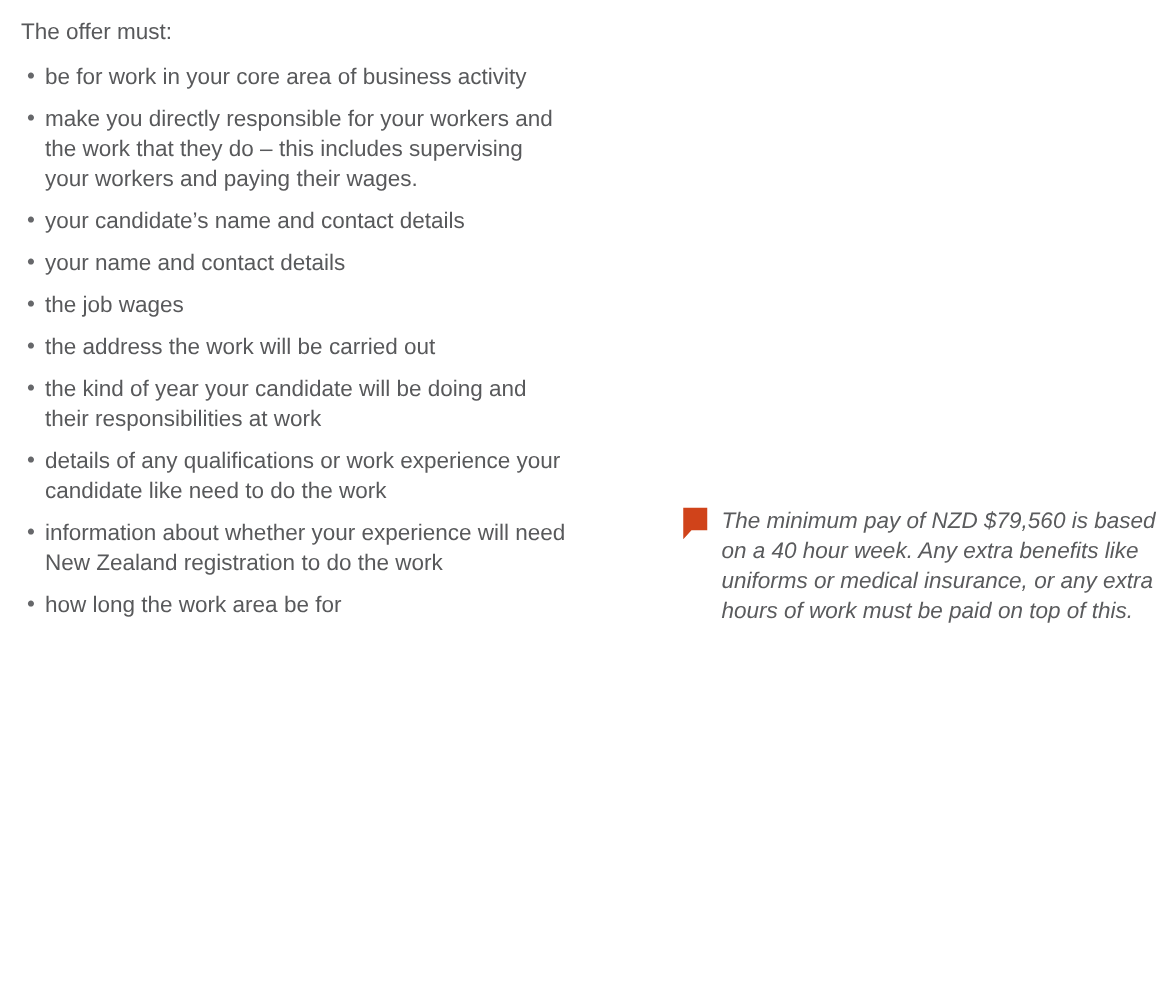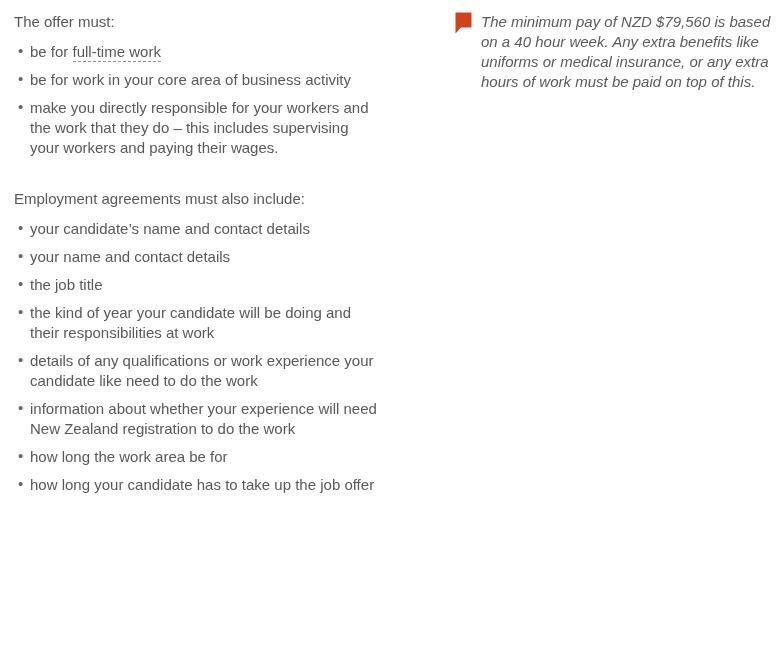"The offer must:" .layout { align-items: flex-start -> flex-end }
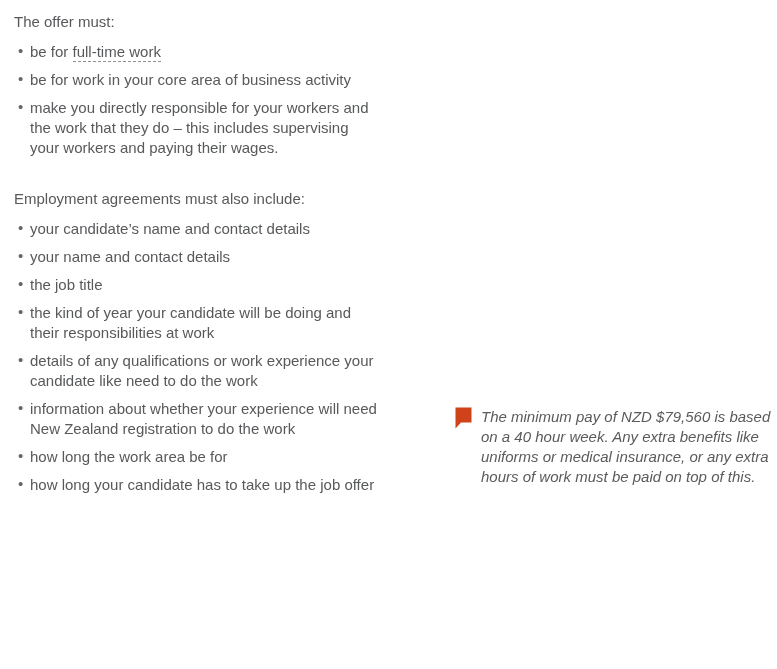"be for full-time work" li { html: <li> <span>be for </span><a>full-time work</a> </li> -> none }
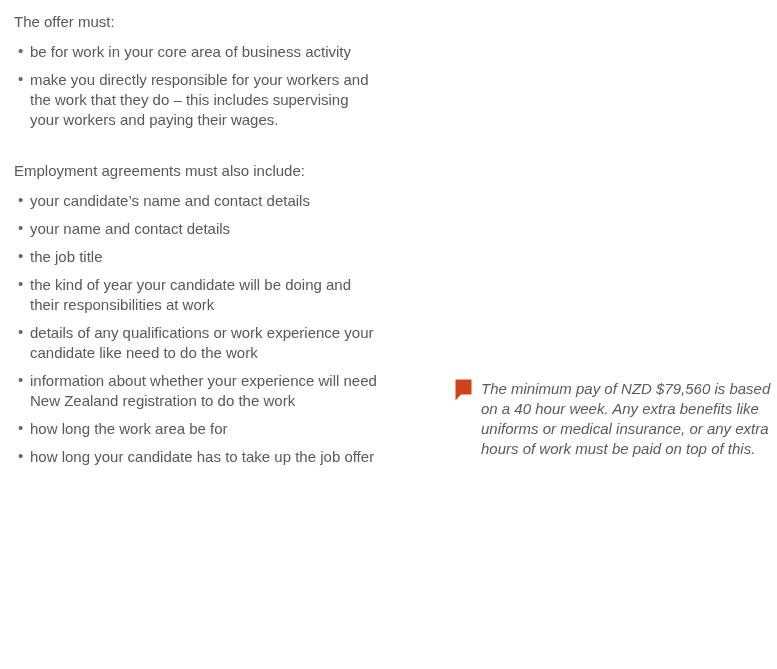"Employment agreements must also include:" p.heading { html: <p>Employment agreements must also include:</p> -> none }
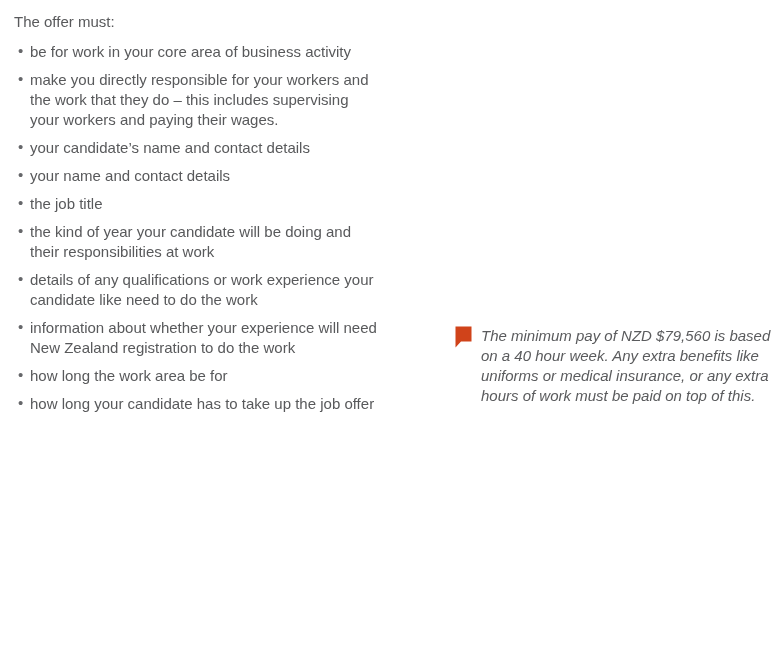"the job title" span { text: title -> wages }
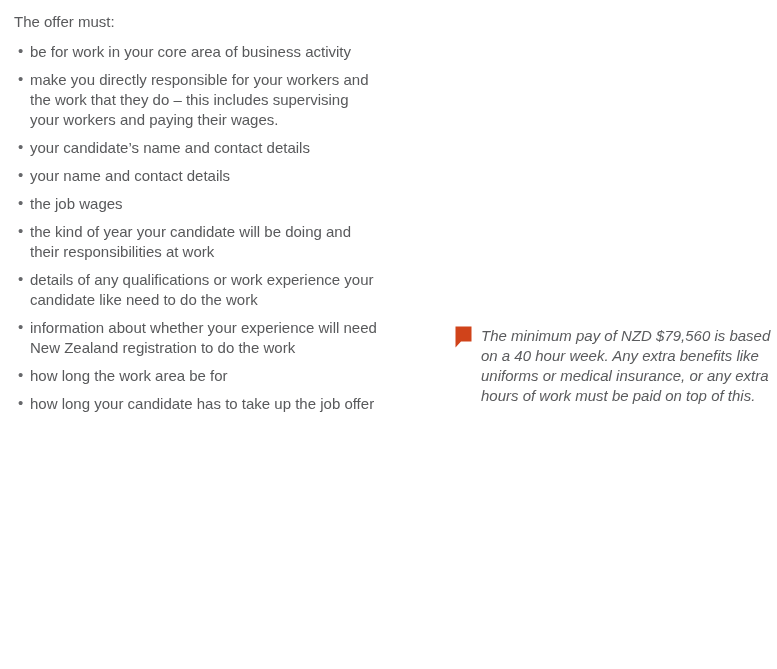"the address the work will" li { html: none -> <li> <span>the address the work will be carried out</span> </li> }
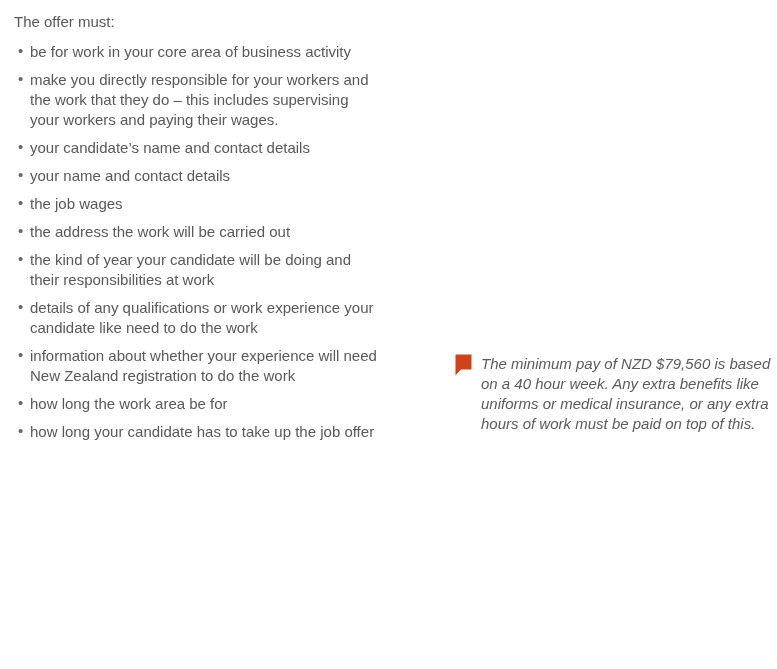"The minimum pay of NZD" .callout-text { margin: 0 0 16px 9px -> 0 0 4px 9px }
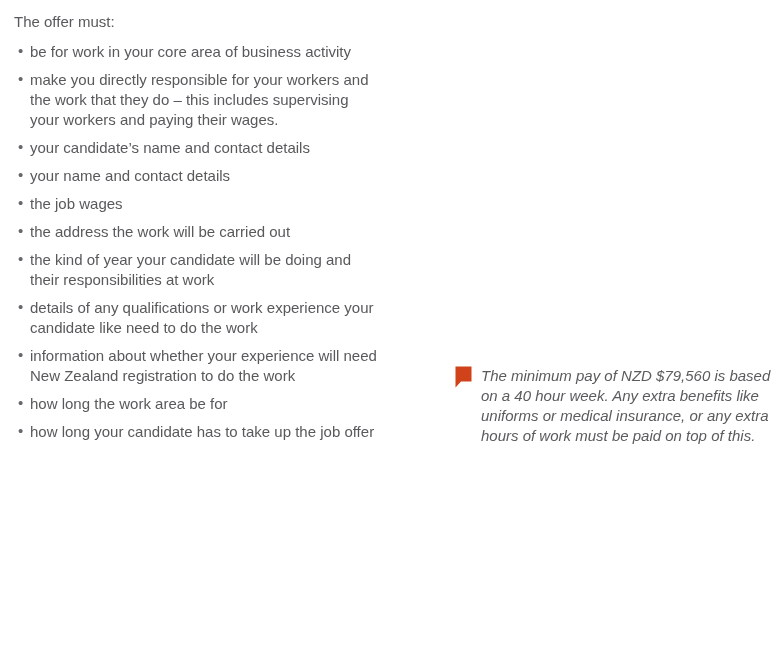"how long your candidate has" li { html: <li> <span>how long your candidate has to take up the job offer</span> </li> -> none }
